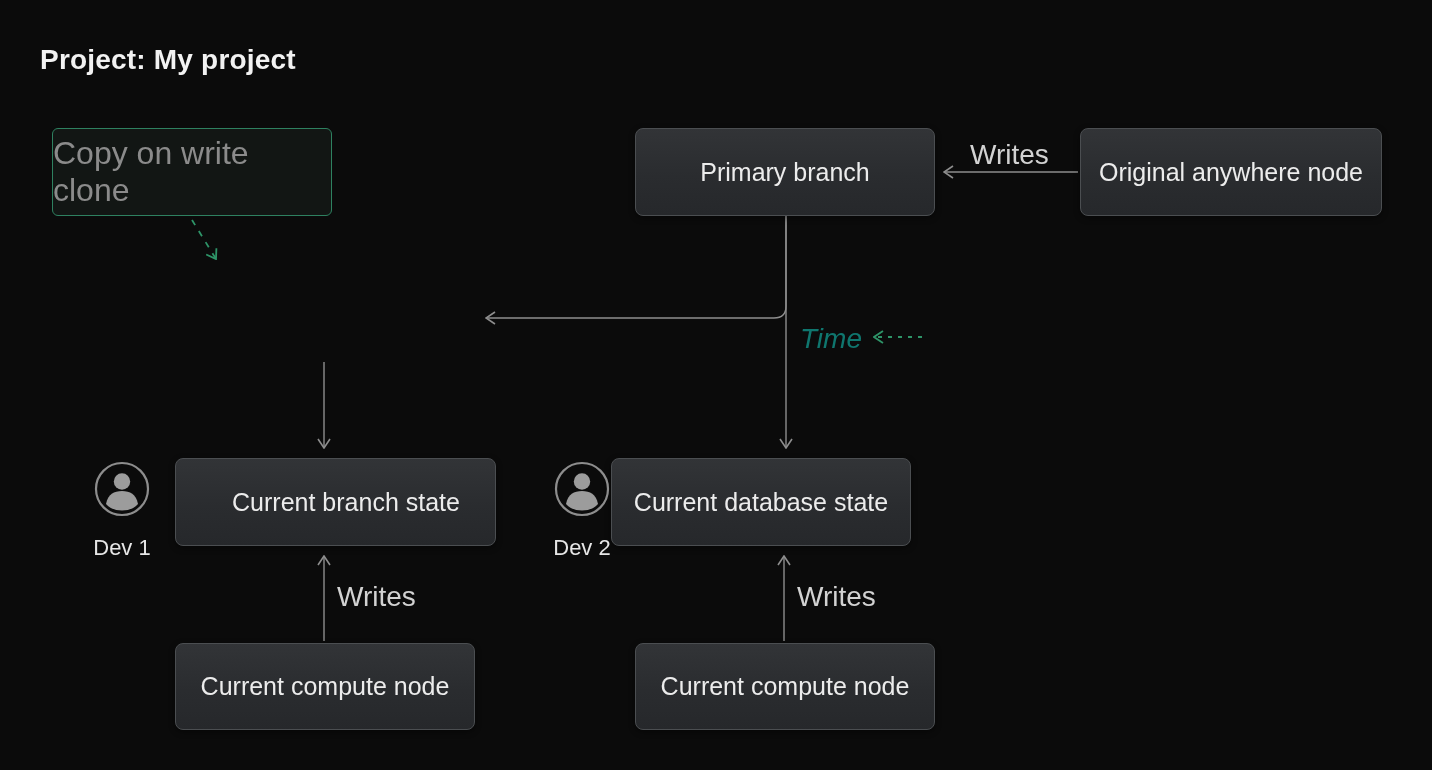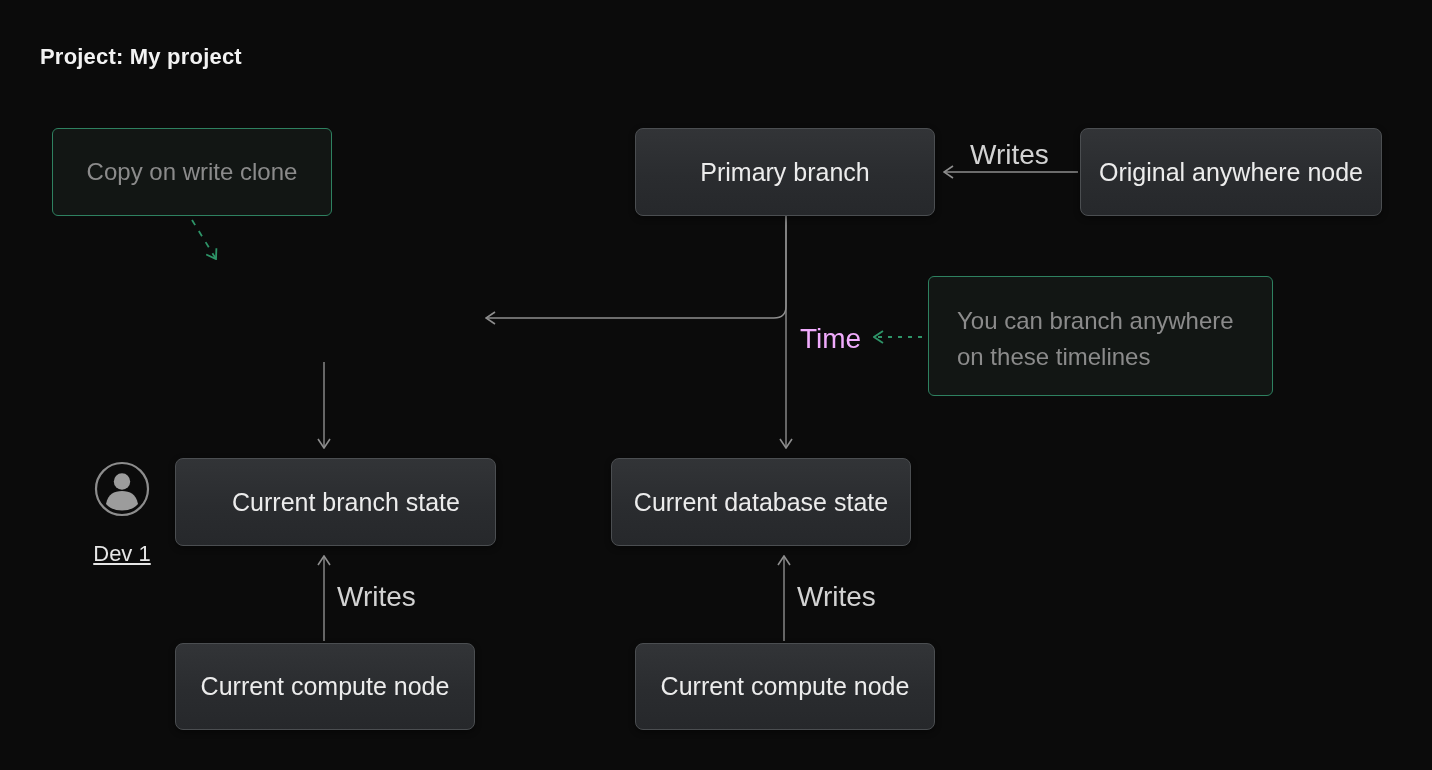"Project: My project" .title { font-size: 22px -> 28px }
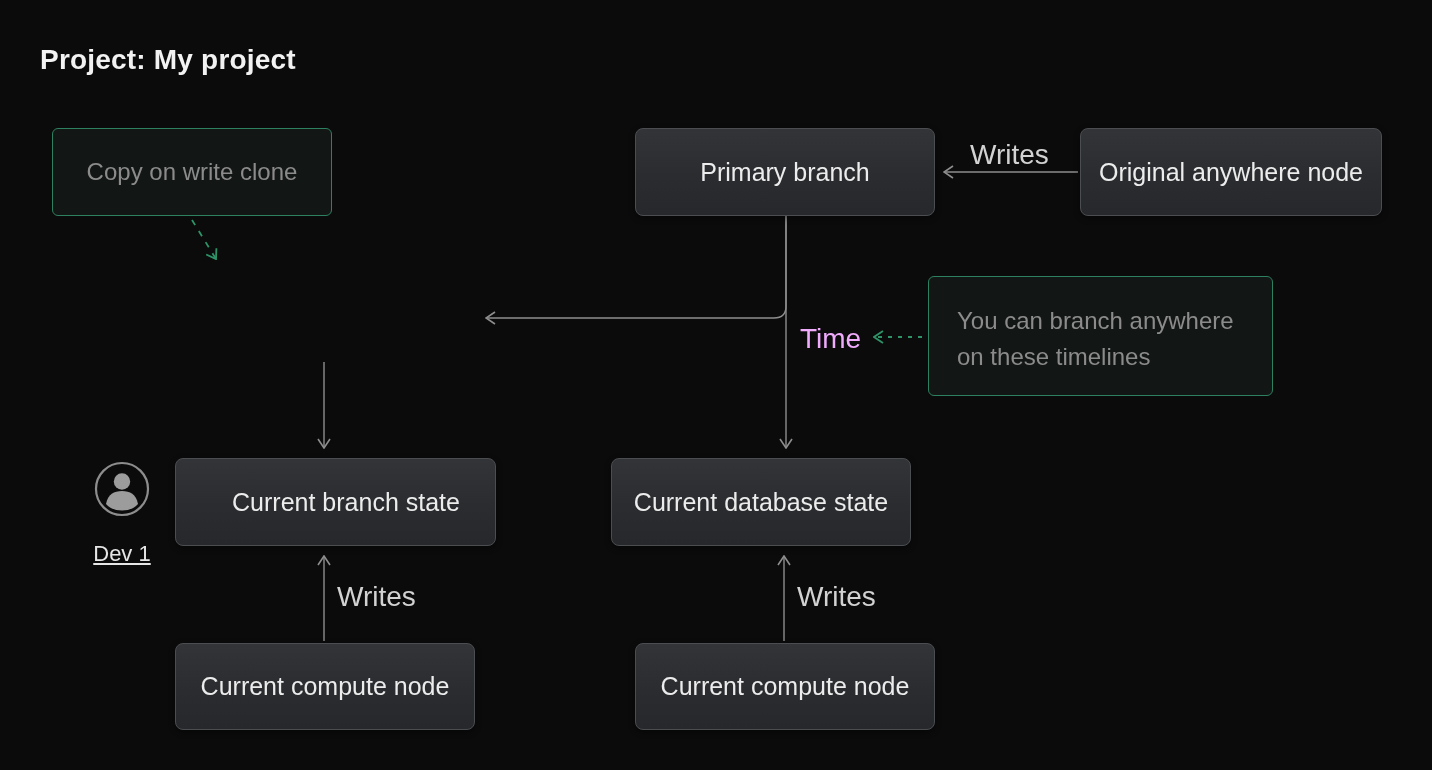"Copy on write clone" .gbox { font-size: 24px -> 32px }
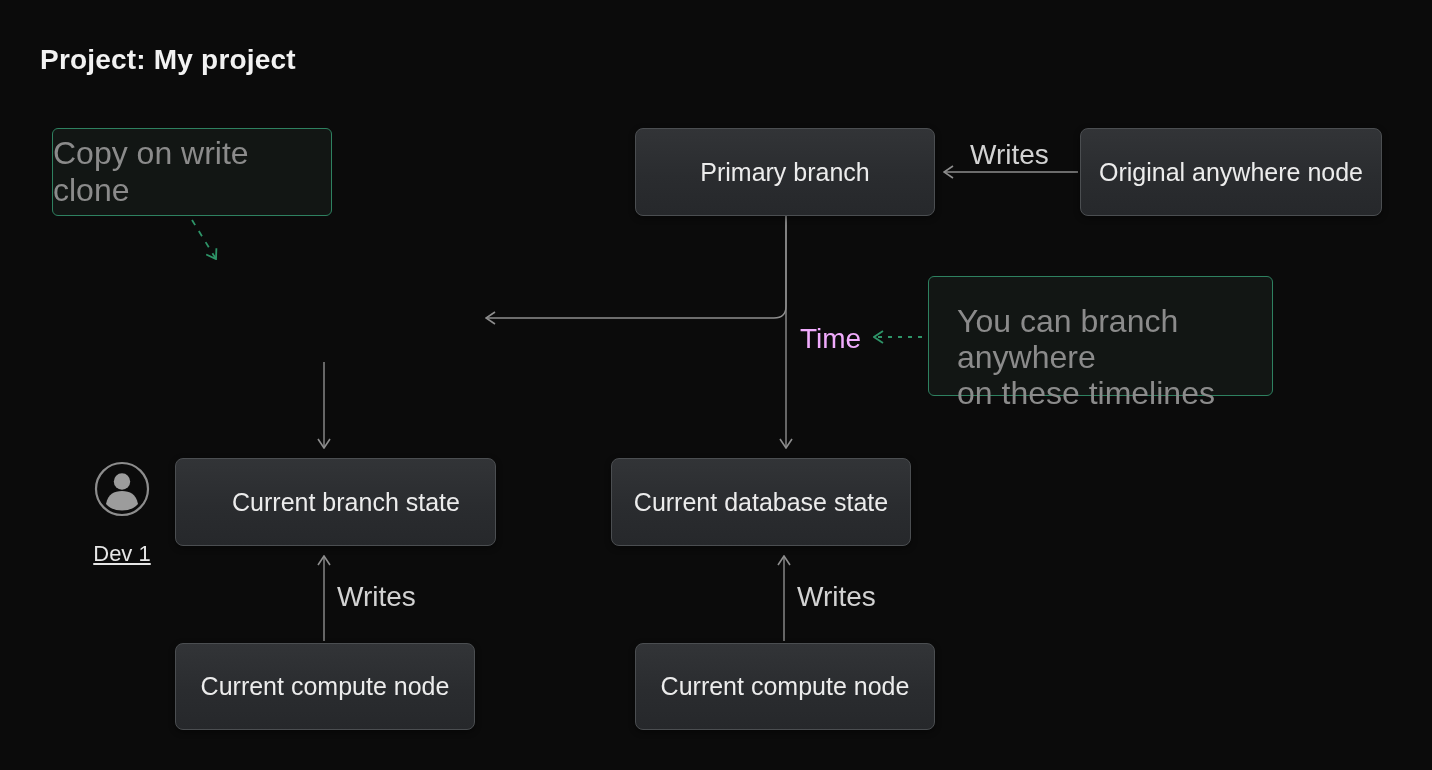"Time" .edge-label.bright { color: #f0abfc -> #0f766e; font-style: none -> italic }
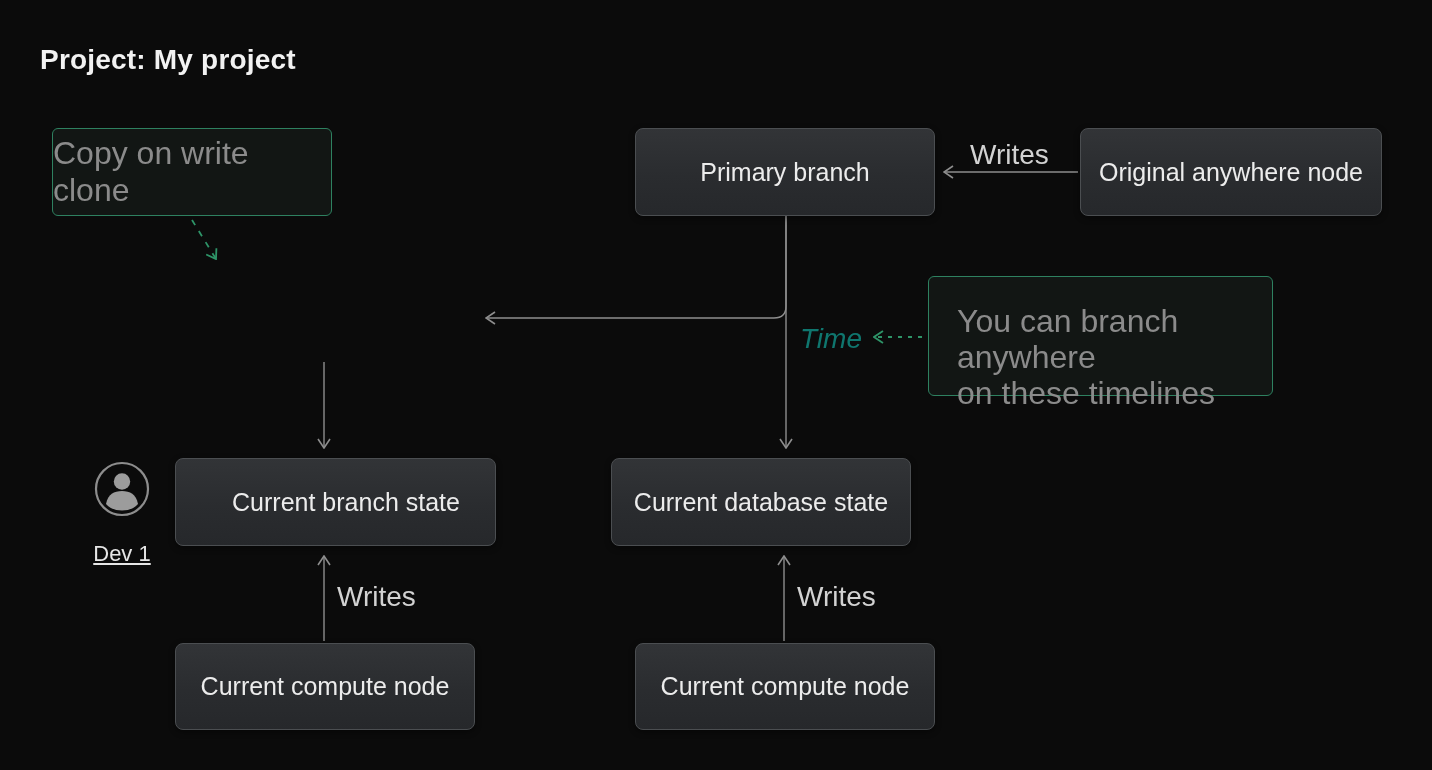"You can branch anywhere" div.gbox { html: <div> <div>You can branch anywhere</div> <div>on these timelines</div> </div> -> none }
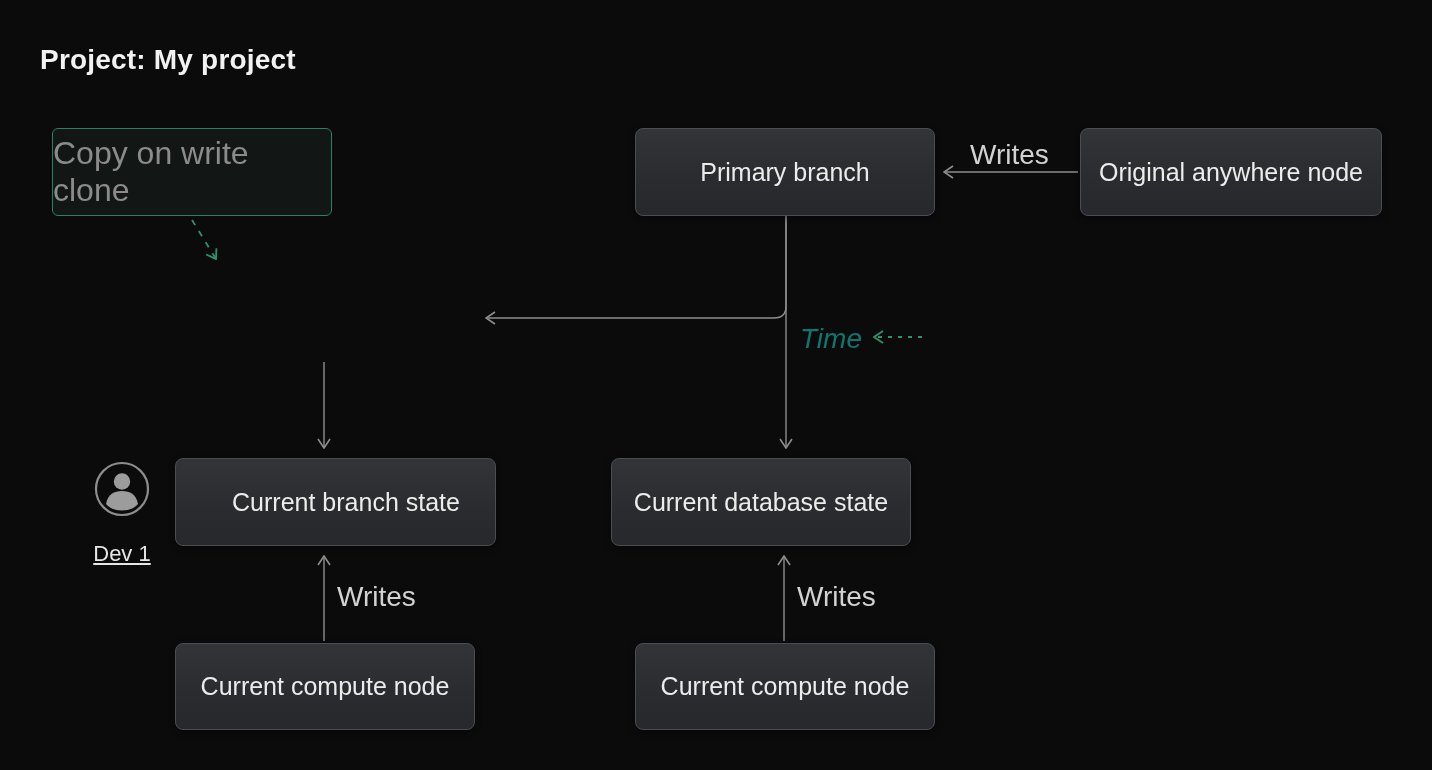"Dev 1" .actor .name { margin-top: 18px -> 12px; text-decoration: underline -> none }
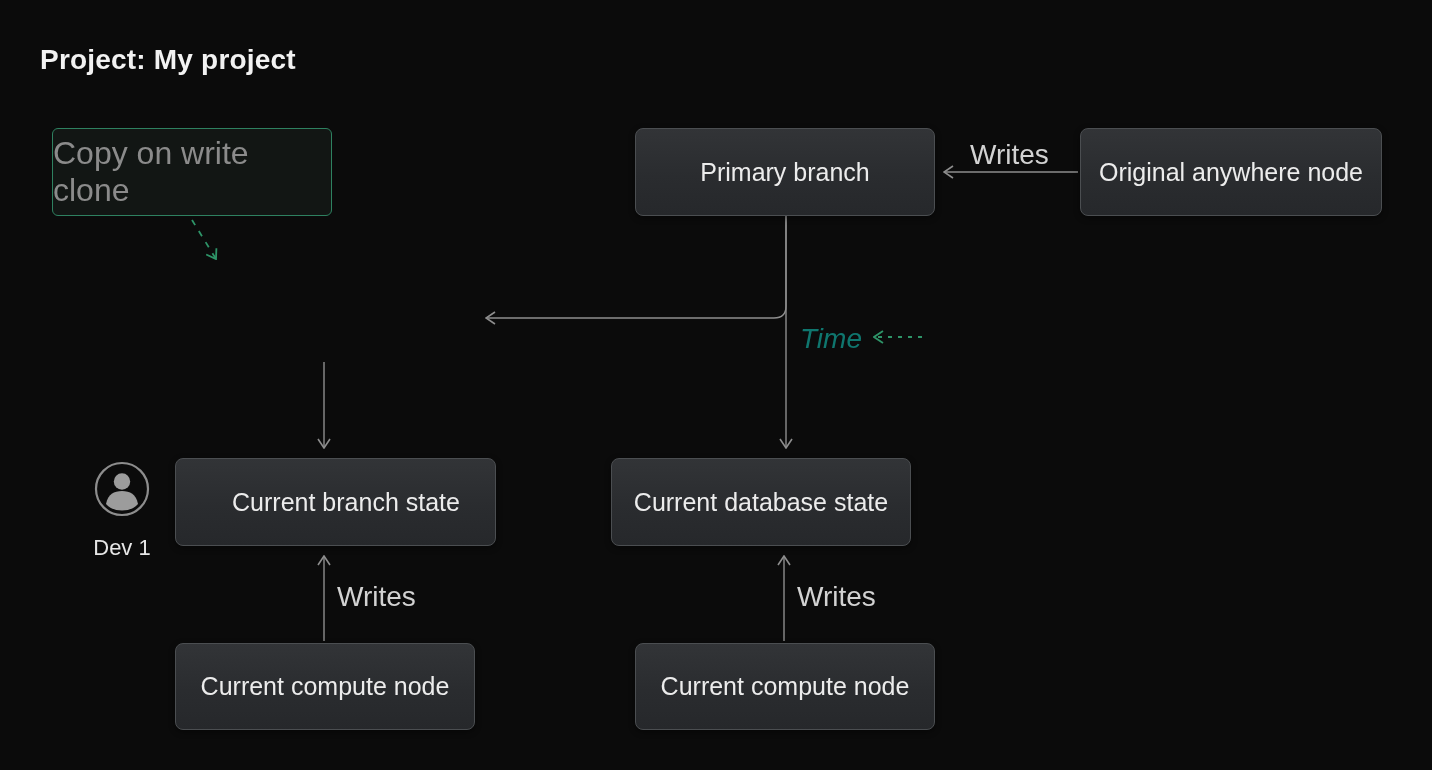"Dev 2" div.actor { html: none -> <div> <svg> <circle></circle> <circle></circle> <path></path> </svg> <div>Dev 2</div> </div> }
